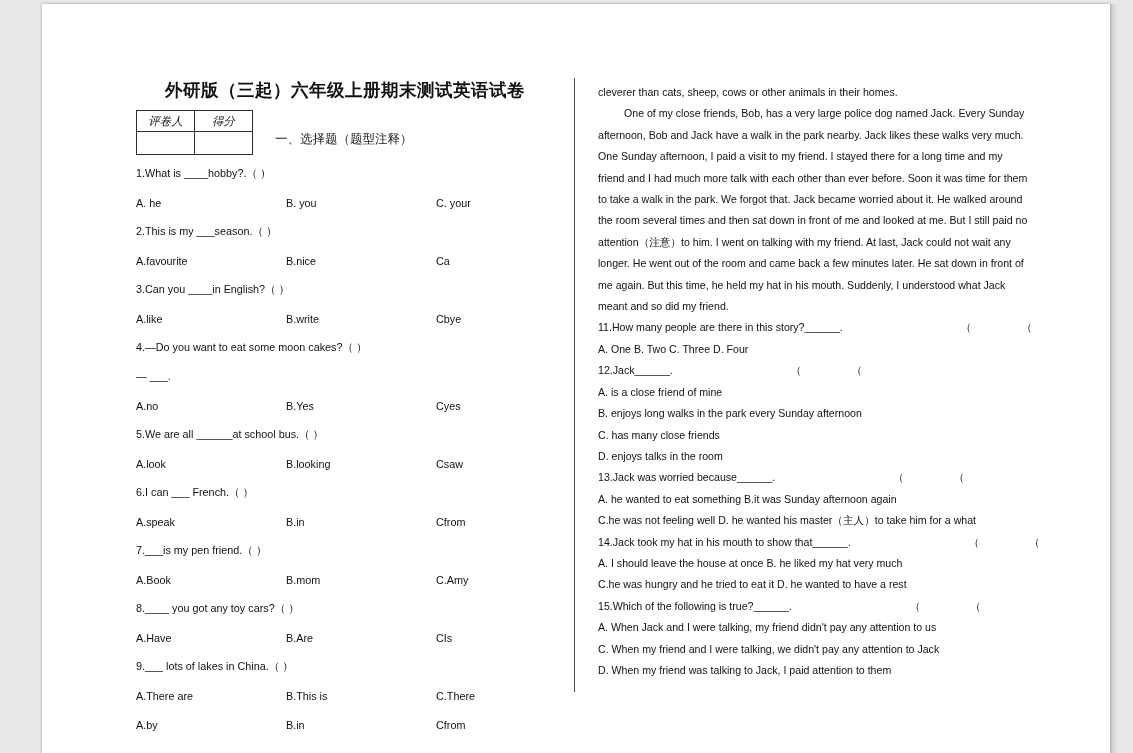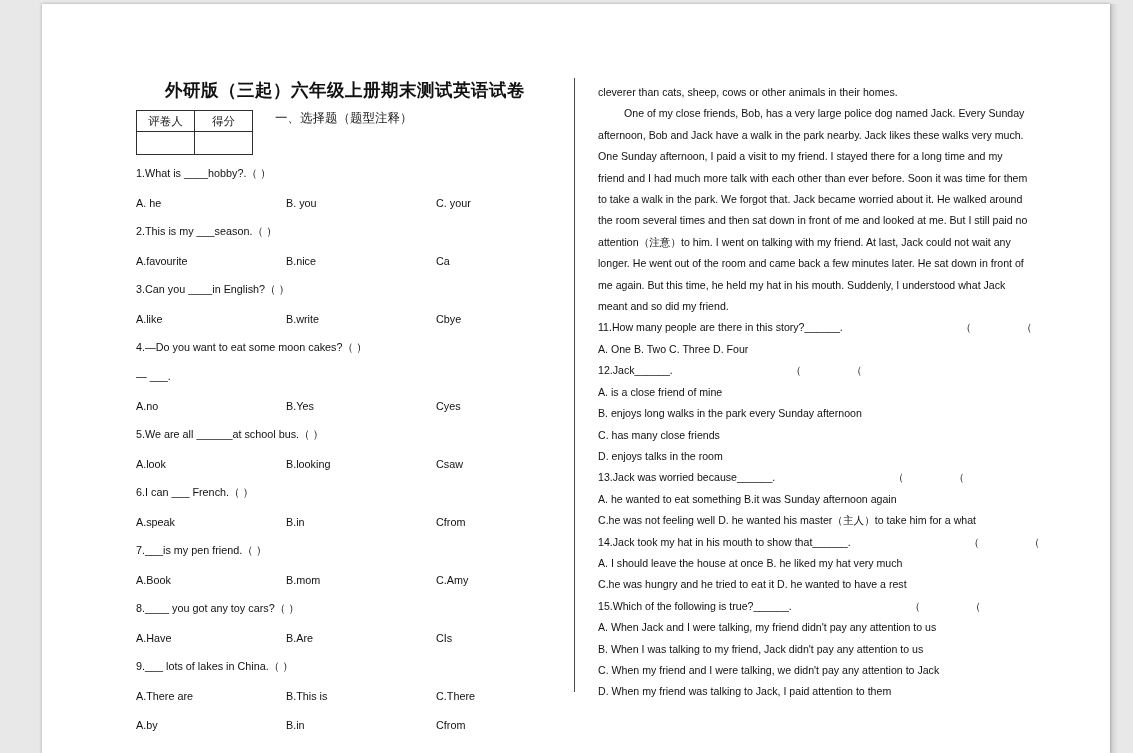"评卷人" table.score-table td { font-style: none -> italic }
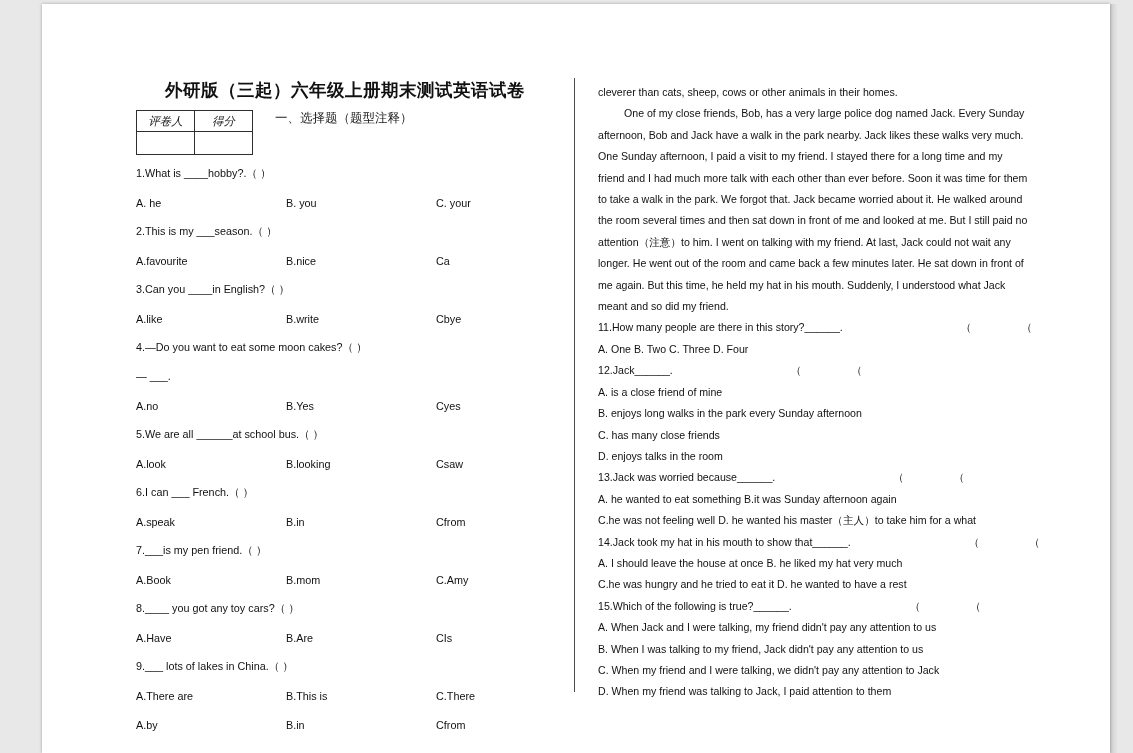"一、选择题（题型注释）" .section-heading { margin-top: none -> 21px }
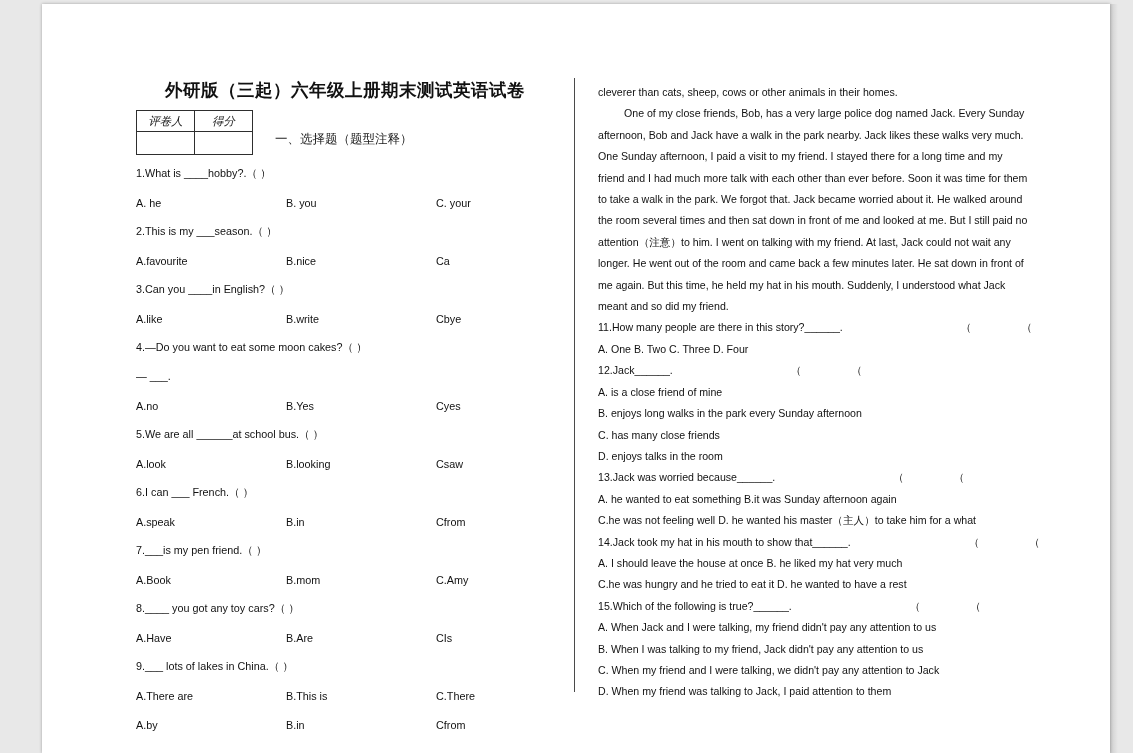"B. When I was talking" div.r-opt { html: <div>B. When I was talking to my friend, Jack didn't pay any attention to us</div> -> none }
